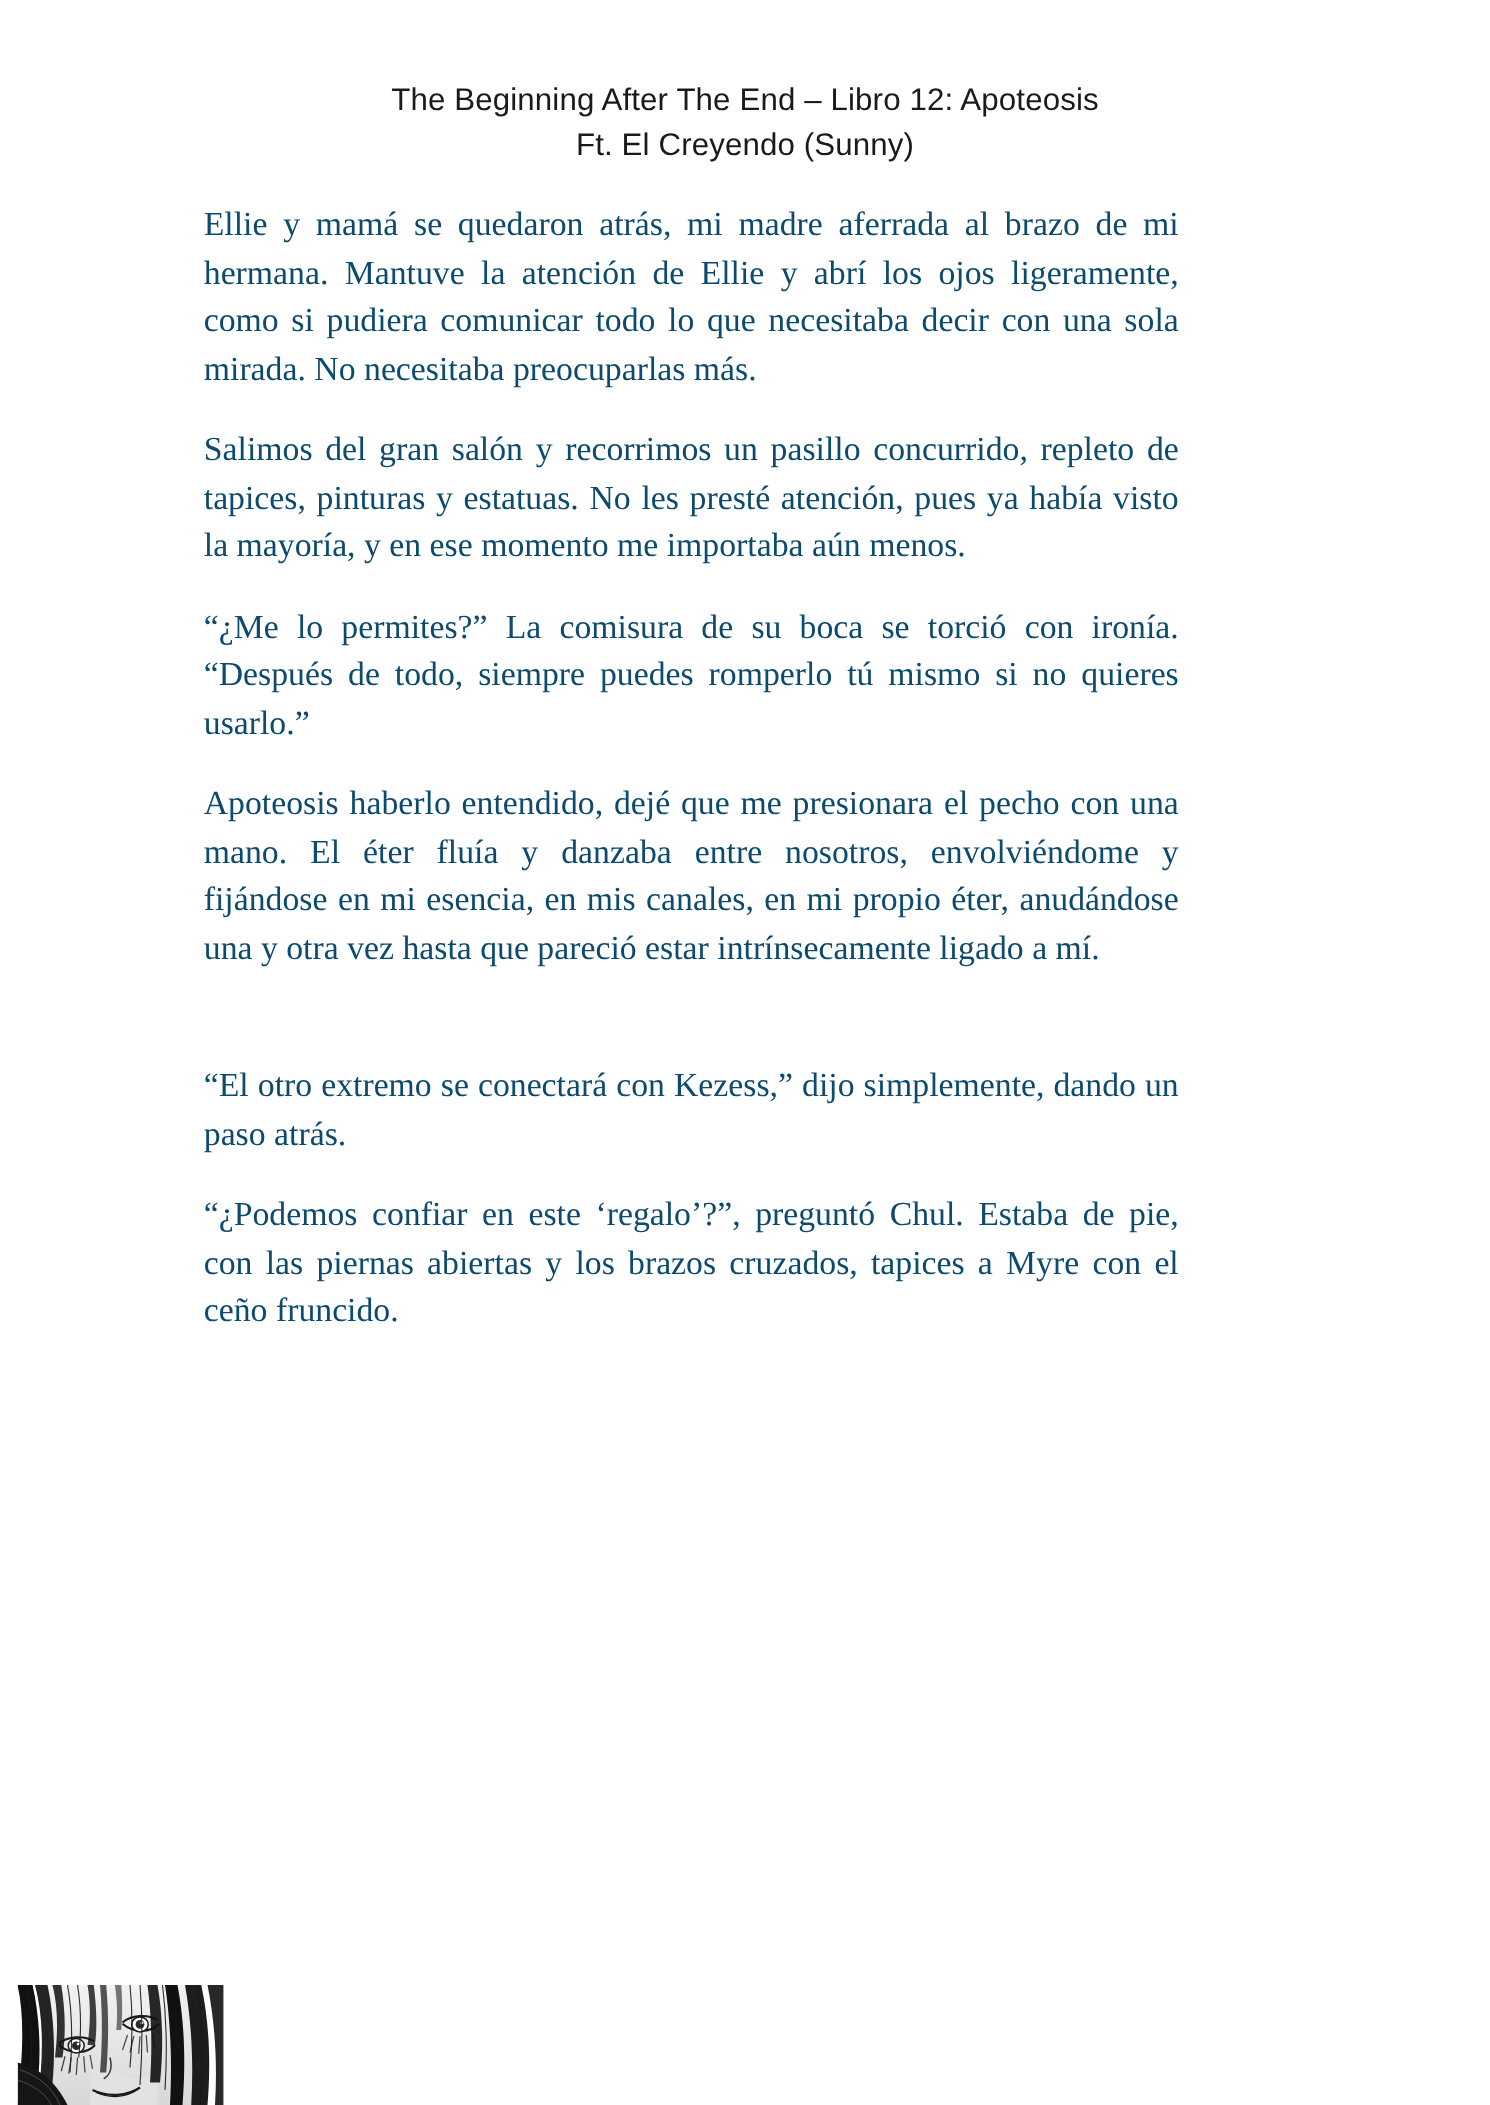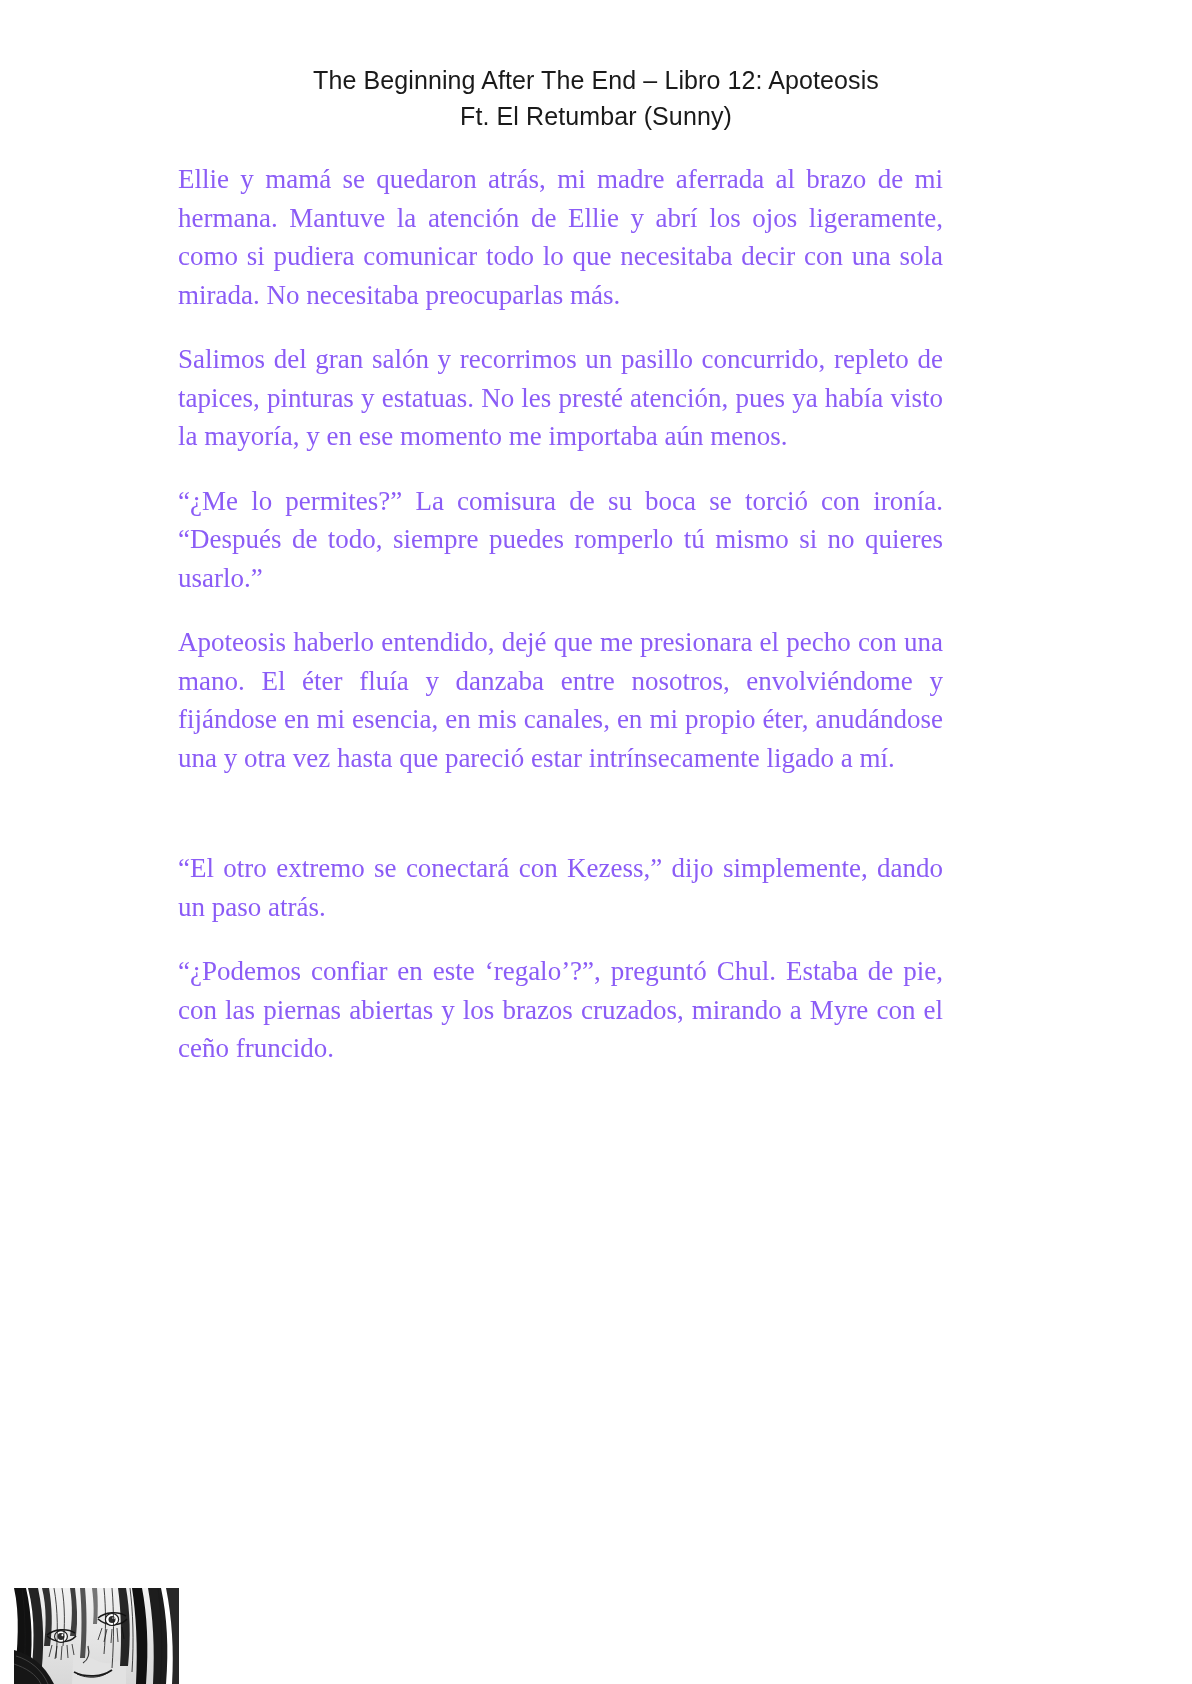"Ft. El Retumbar (Sunny)" span.hline { text: Retumbar -> Creyendo }
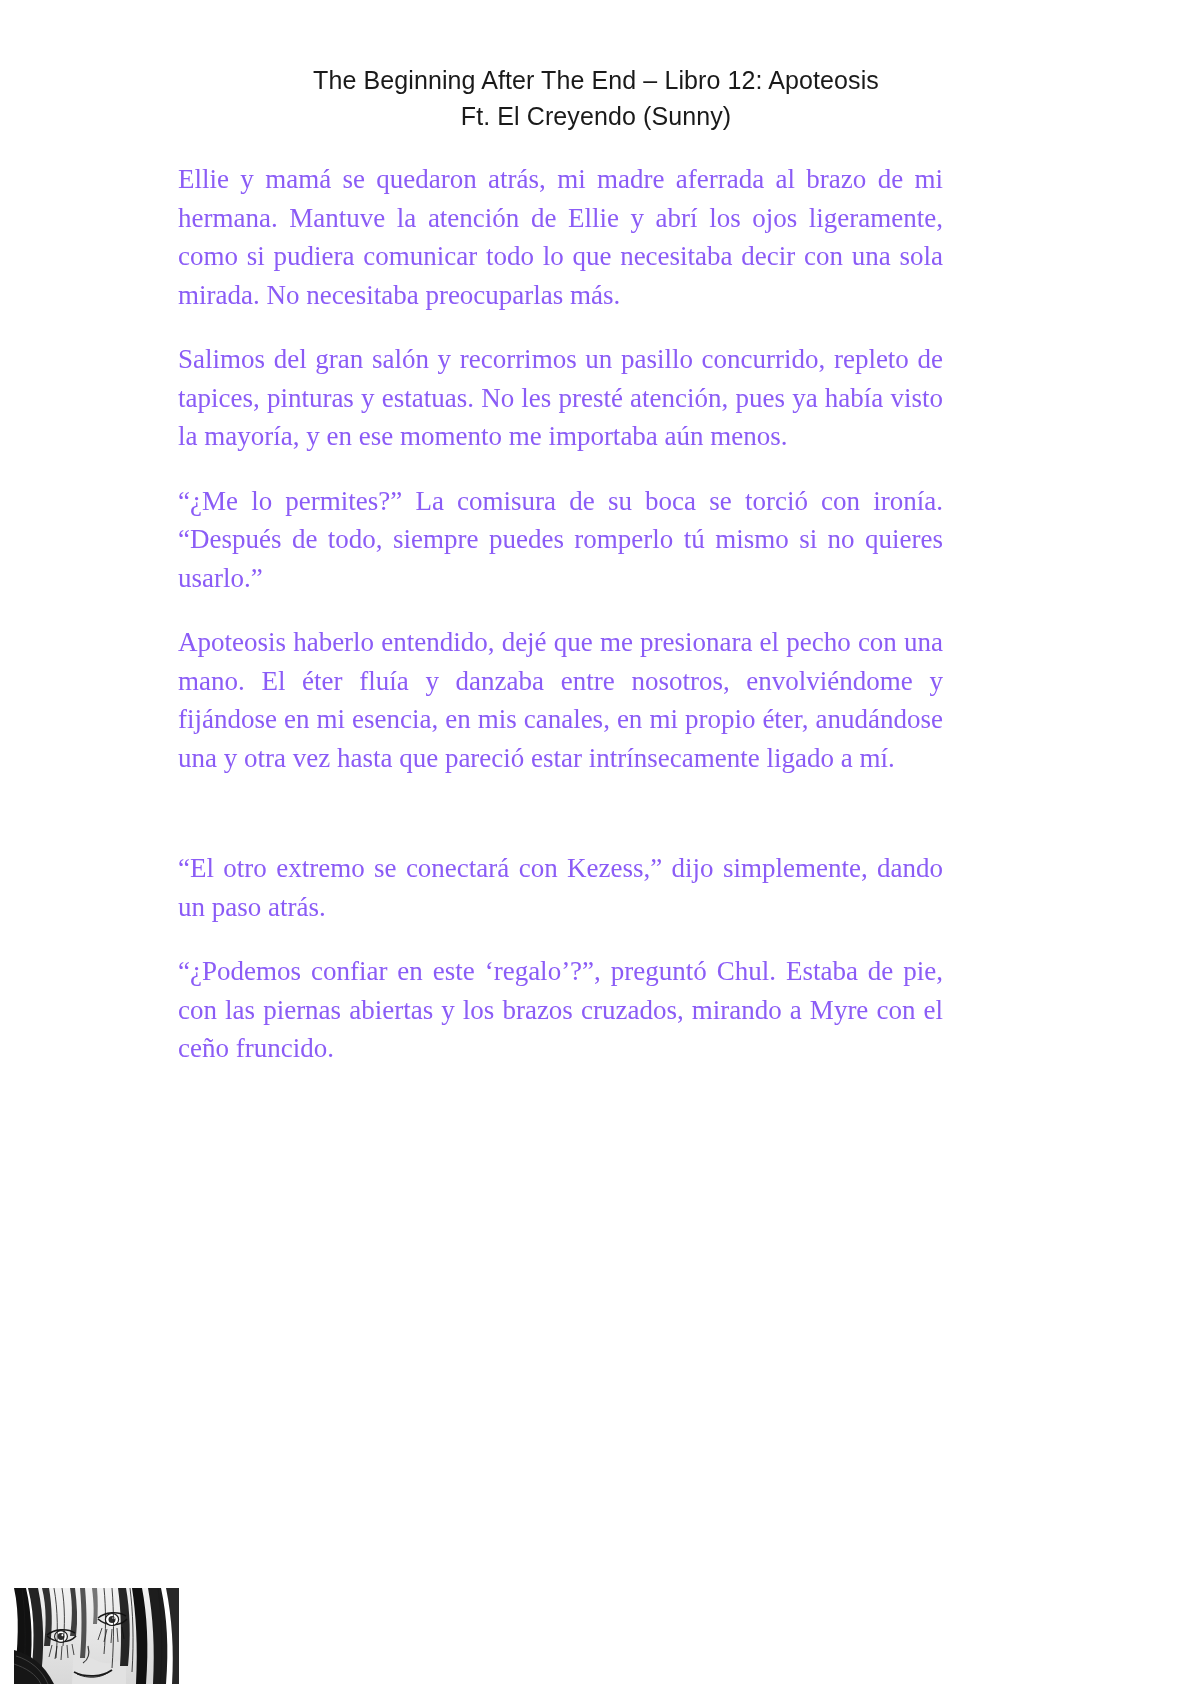"Ellie y mamá se quedaron" .para { color: #8b5cf6 -> #0c4a6e; margin: 0 0 26px 15px -> 0 0 26px 0 }
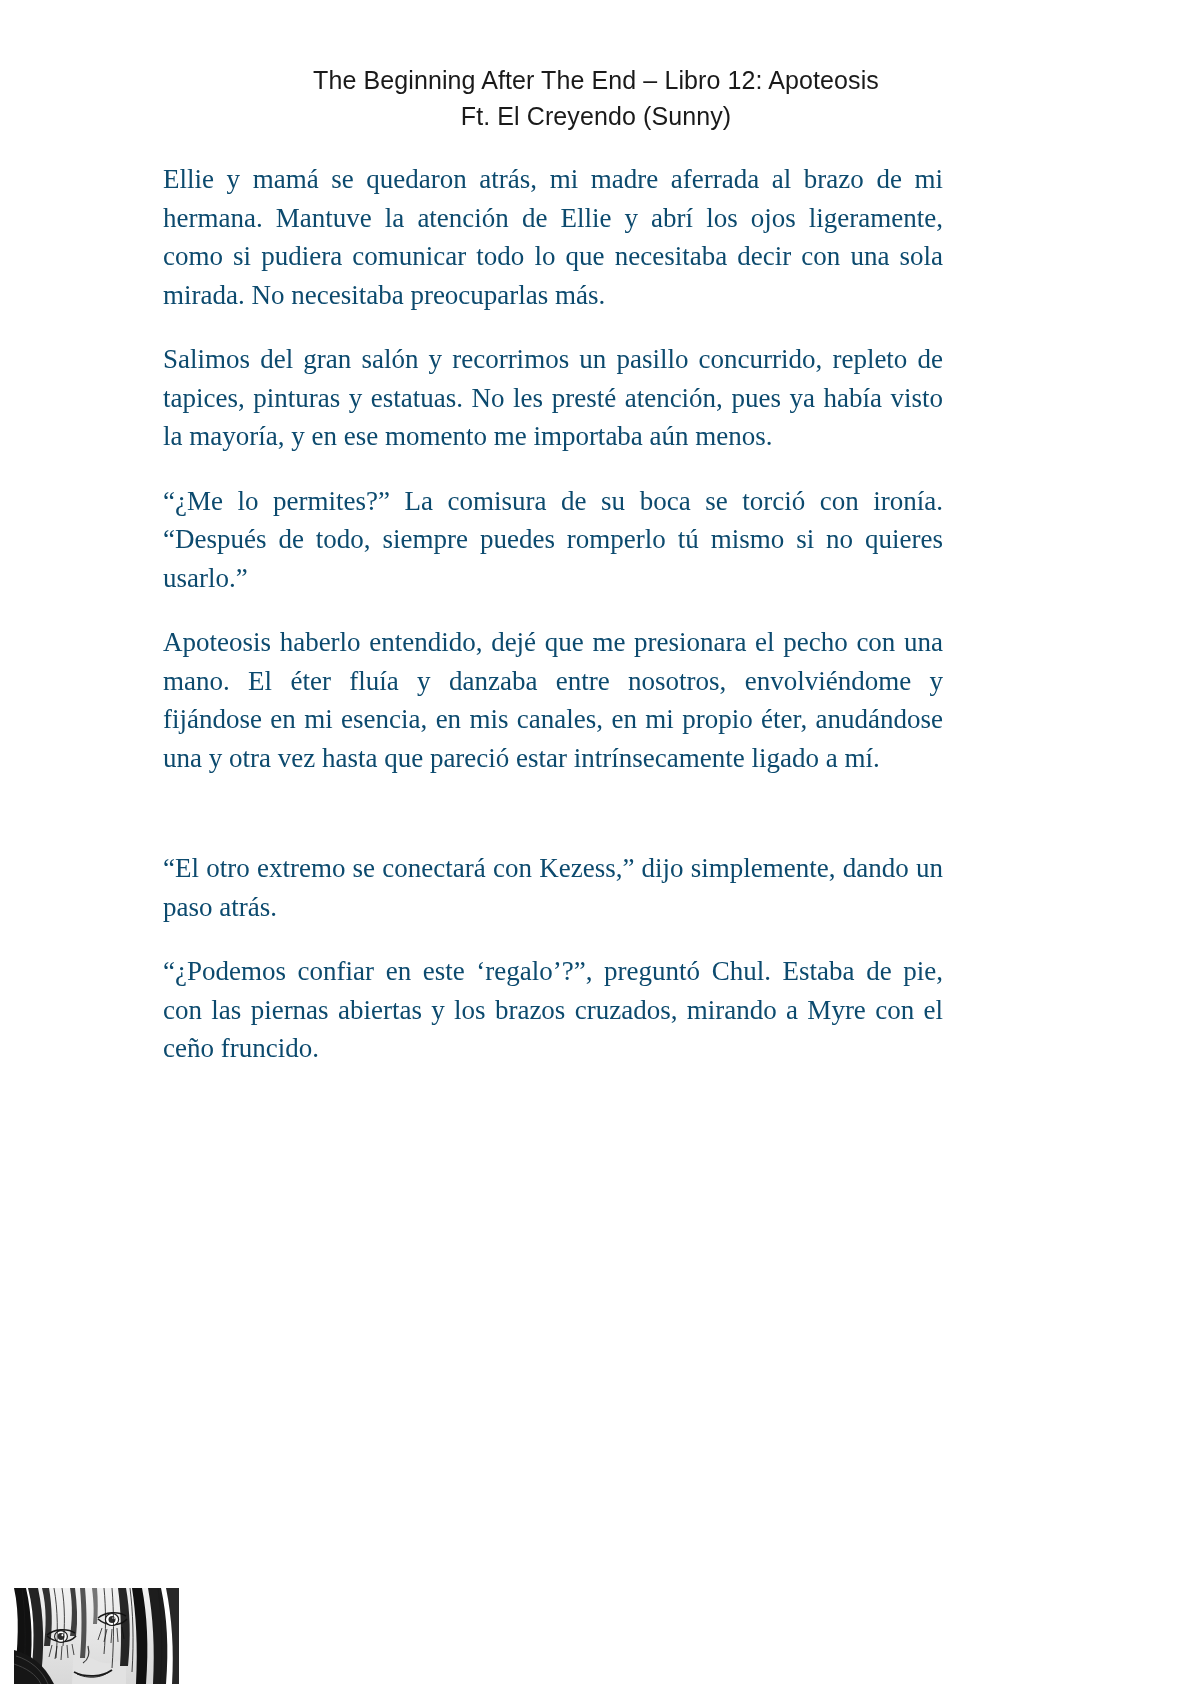"“¿Podemos confiar en este ‘regalo’?”," p.para { text: mirando -> tapices }
